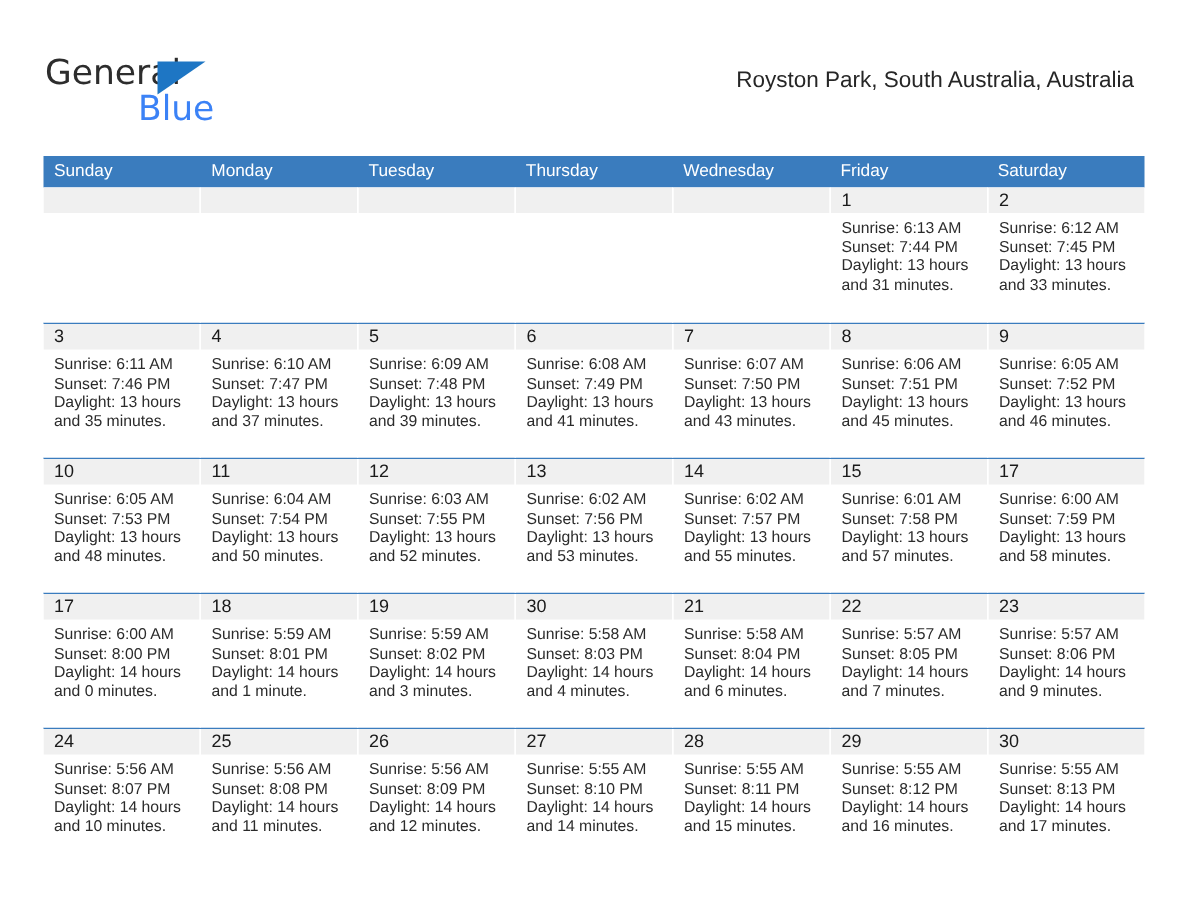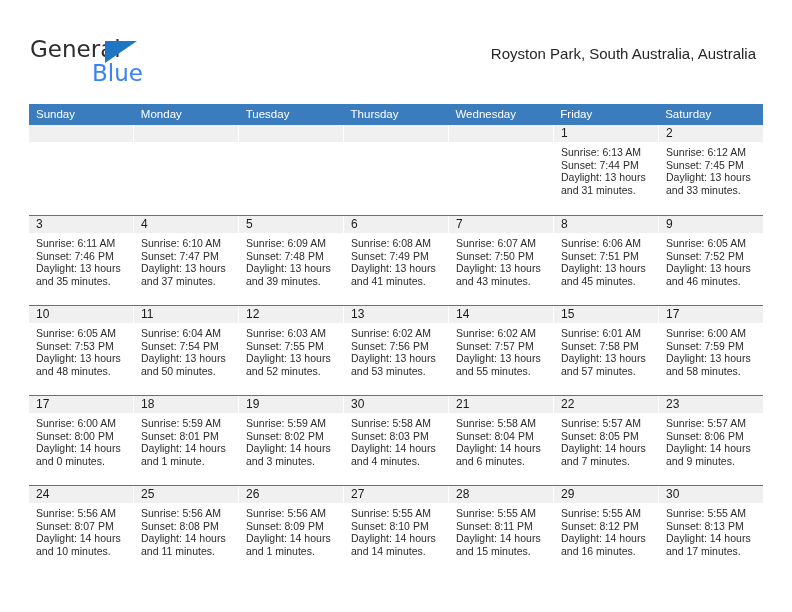"and 1 minutes." div.cell-line { text: 1 -> 12 }
